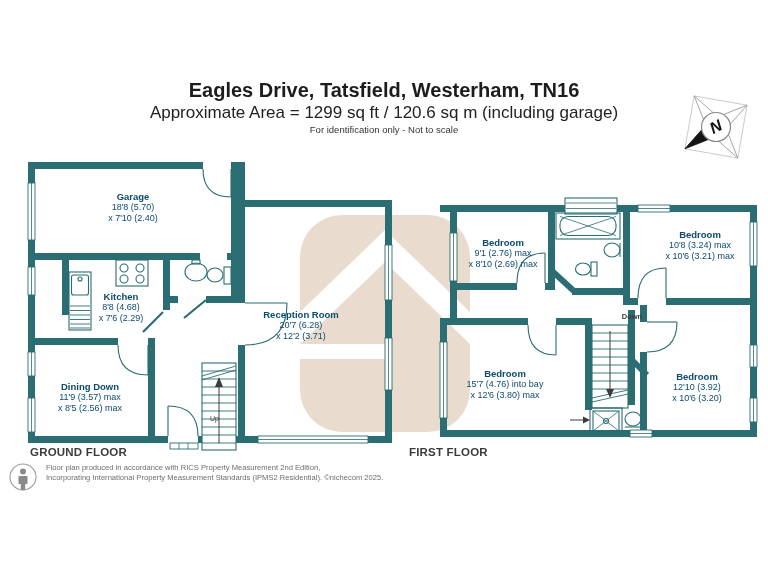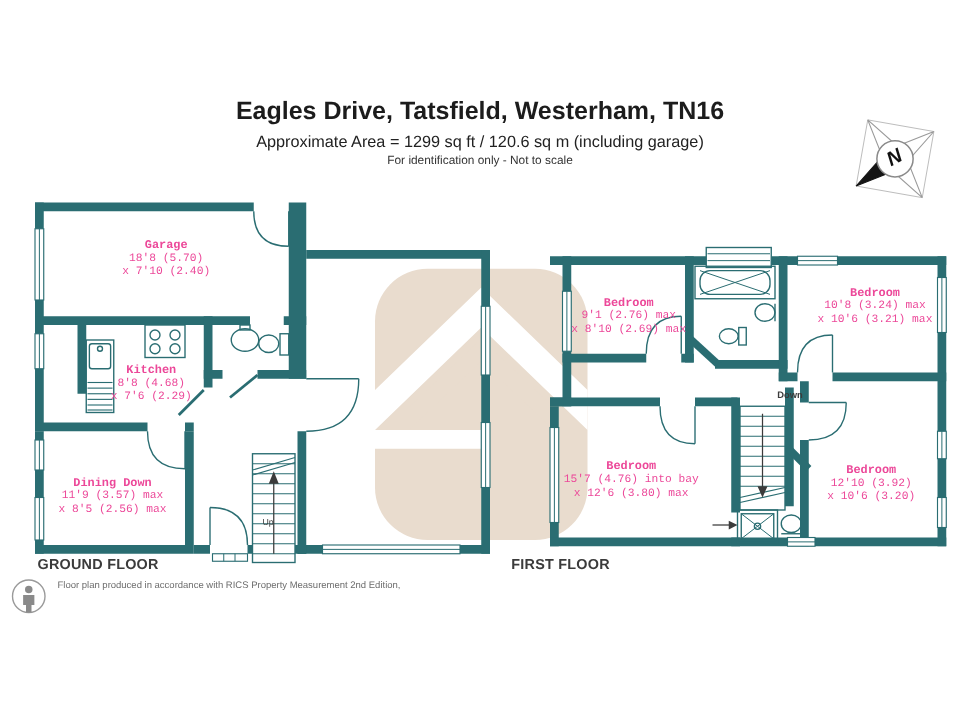"Approximate Area = 1299 sq" #subtitle { font-size: 13px -> 17px }
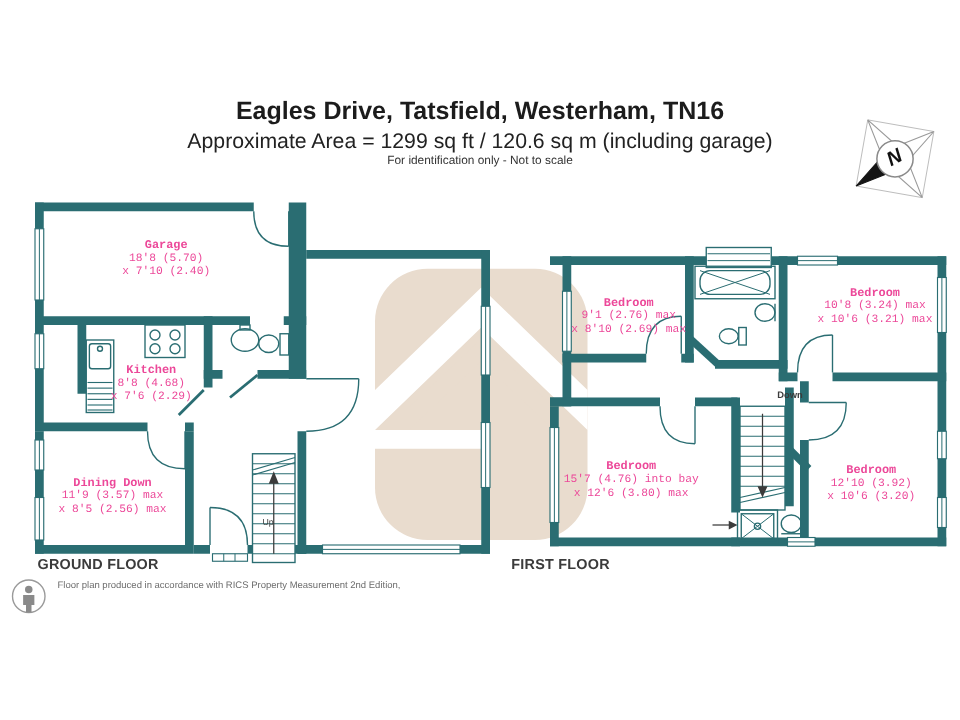"Garage" .room-label { color: #ec4899 -> #0c4a6e; font-family: Liberation Mono, monospace -> none }
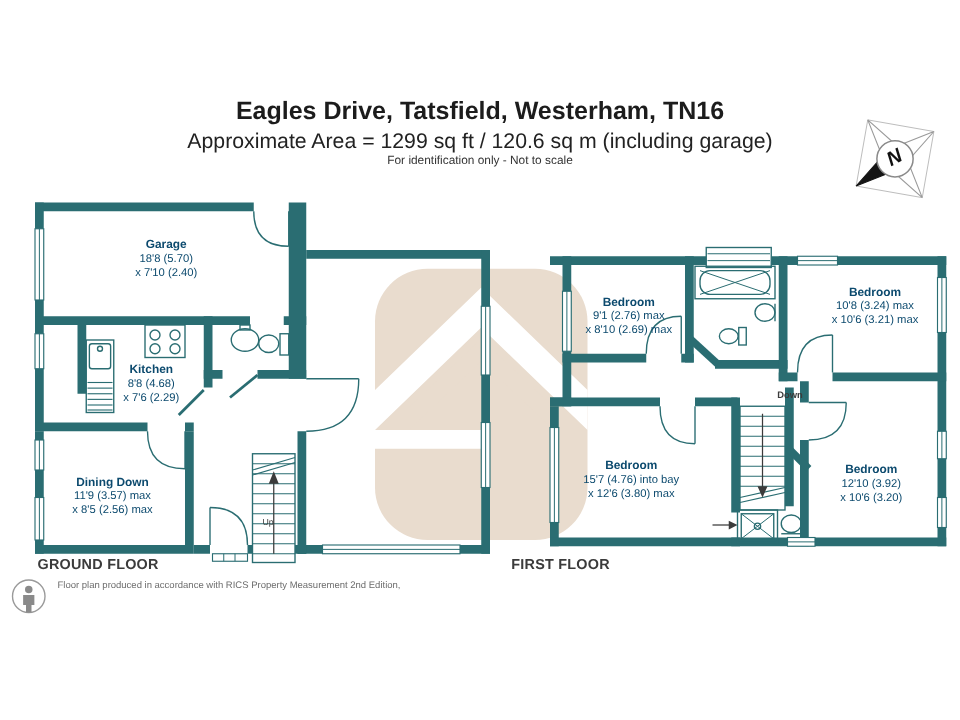"Reception Room" div.abs { html: none -> <div> <div>Reception Room</div> <div>20'7 (6.28)</div> <div>x 12'2 (3.71)</div> </div> }
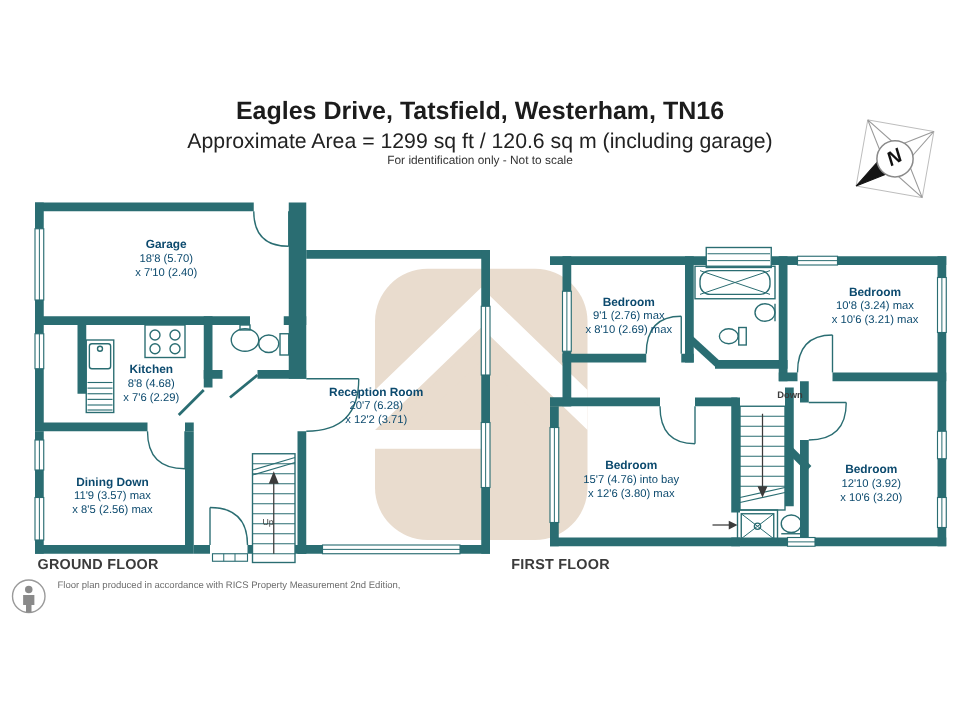"Incorporating International Property" div { html: none -> <div>Incorporating International Property Measurement Standards (IPMS2 Residential). ©nichecom 2025.</div> }
